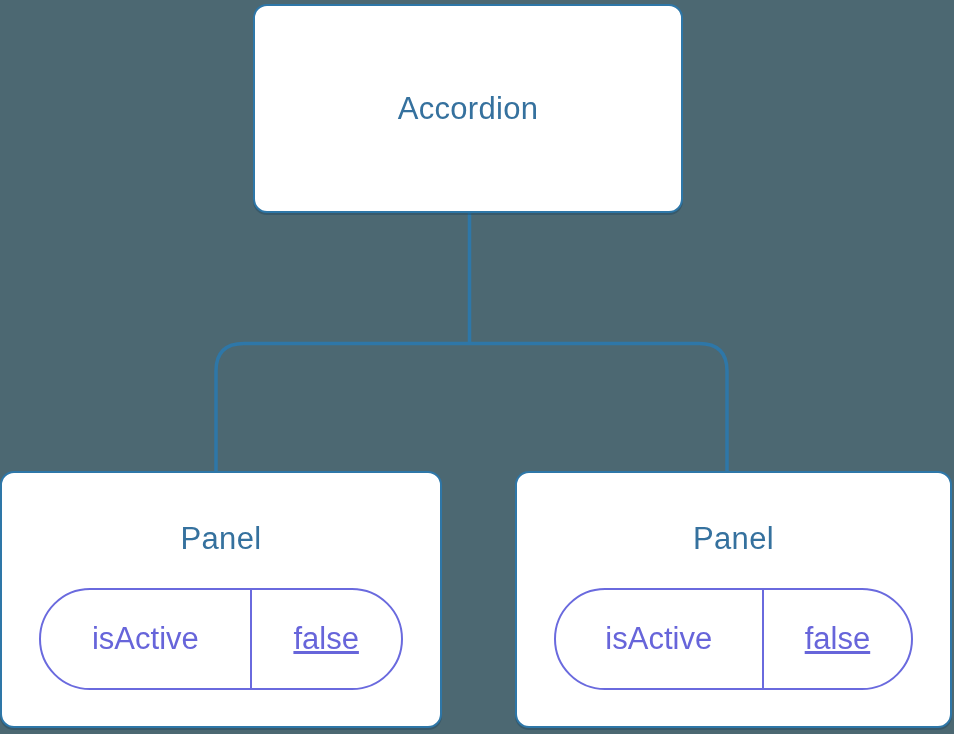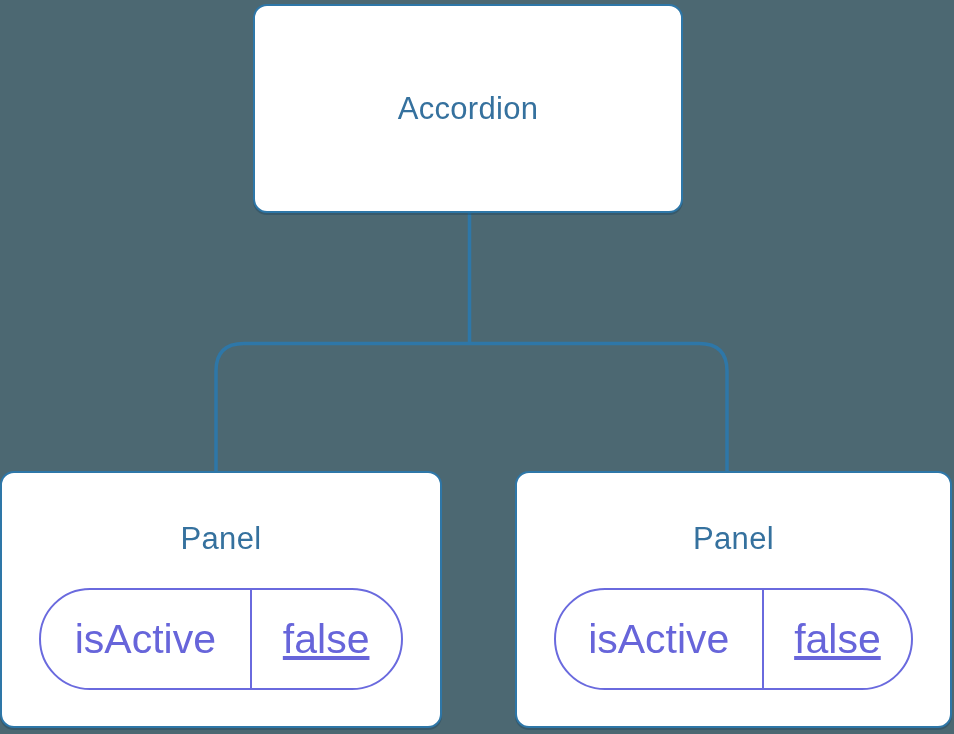"isActive" .prop-cell { font-size: 41px -> 31px }
